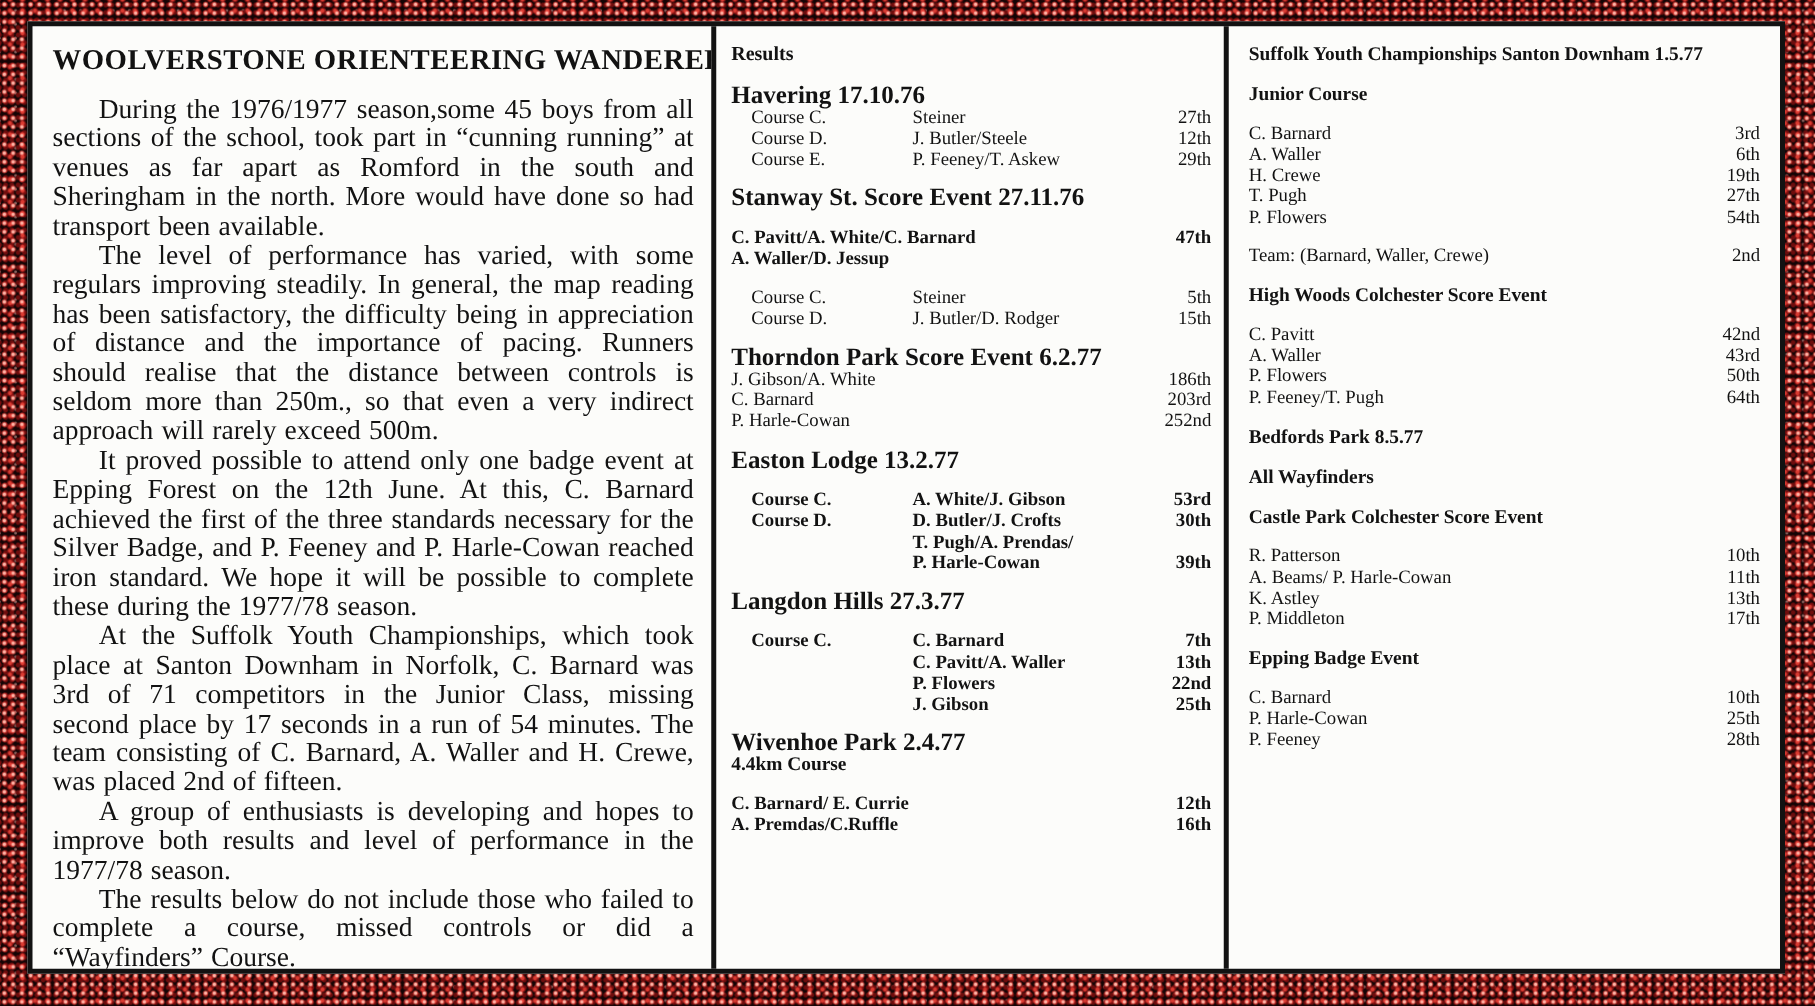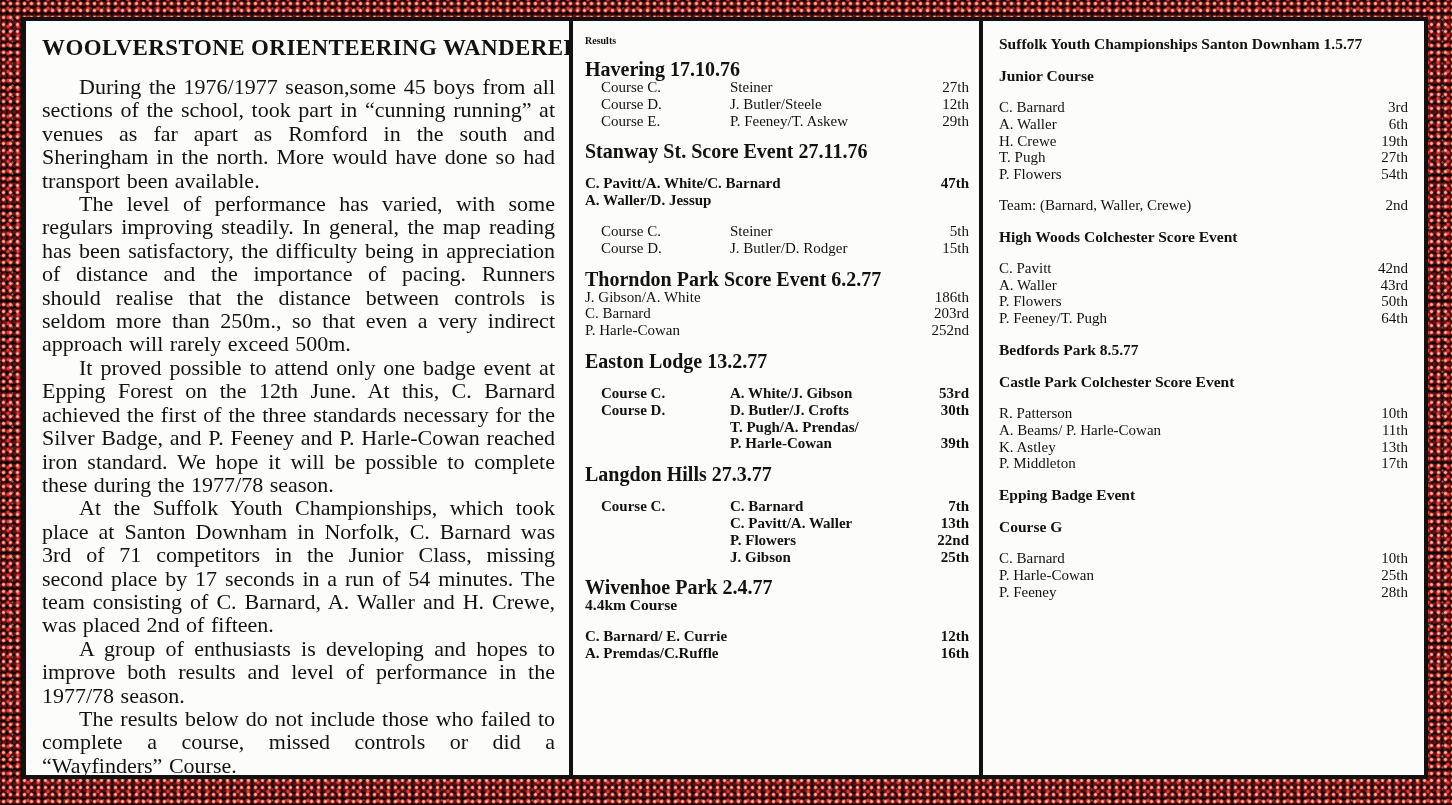"Results" .results-header { font-size: 10px -> 16px }
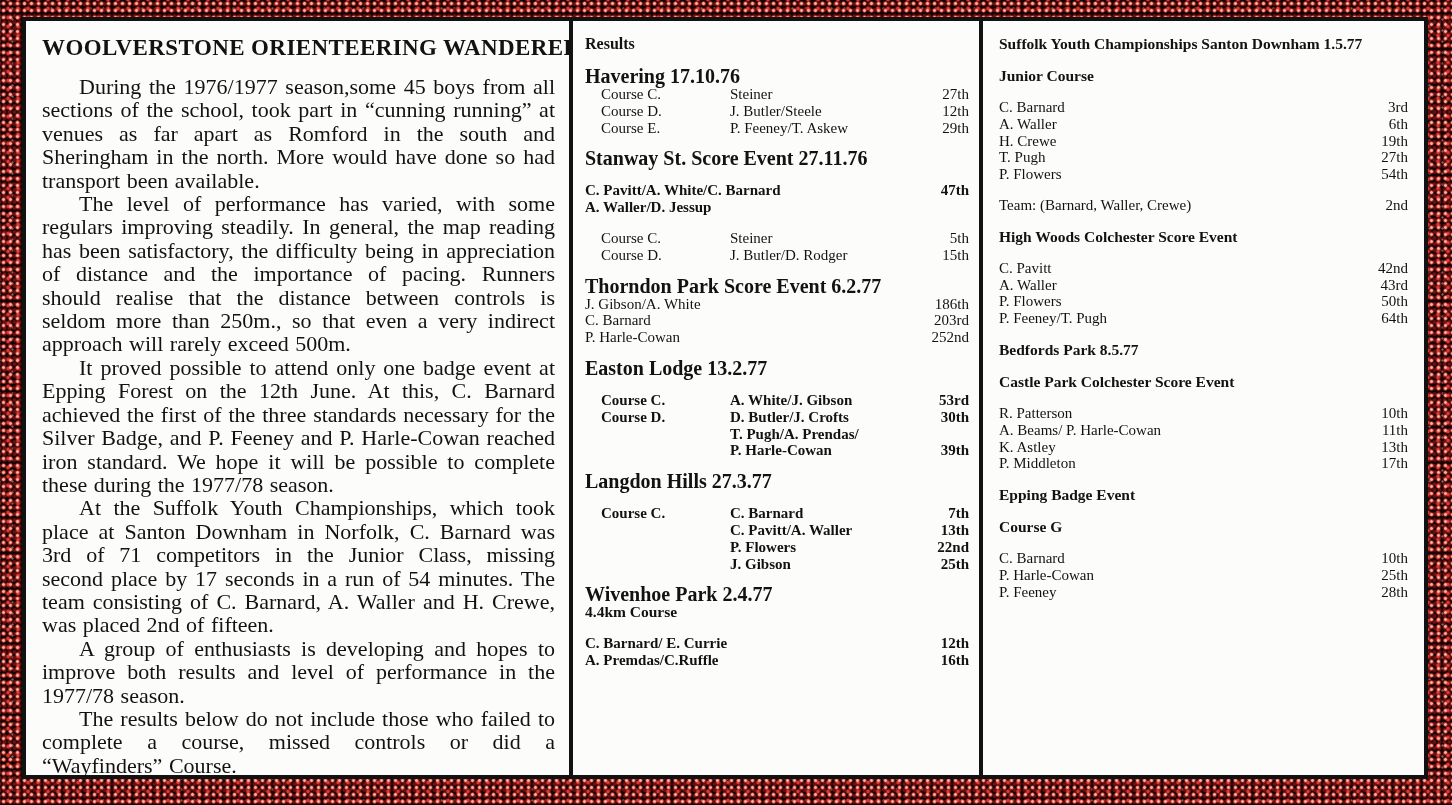"All Wayfinders" div.section { html: none -> <div> <div>All Wayfinders</div> </div> }
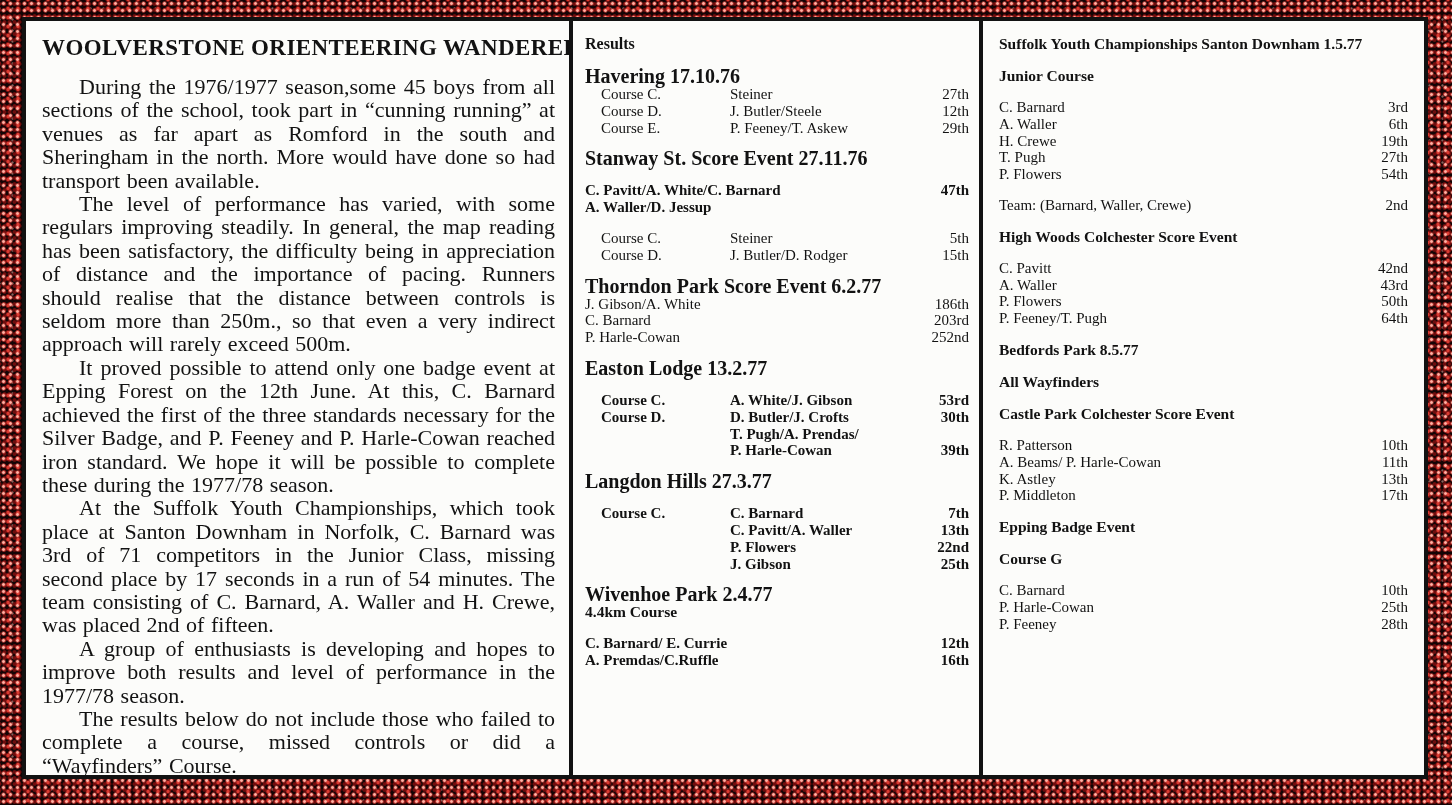"Course G" div.section-heading { html: <div>Course G</div> -> none }
